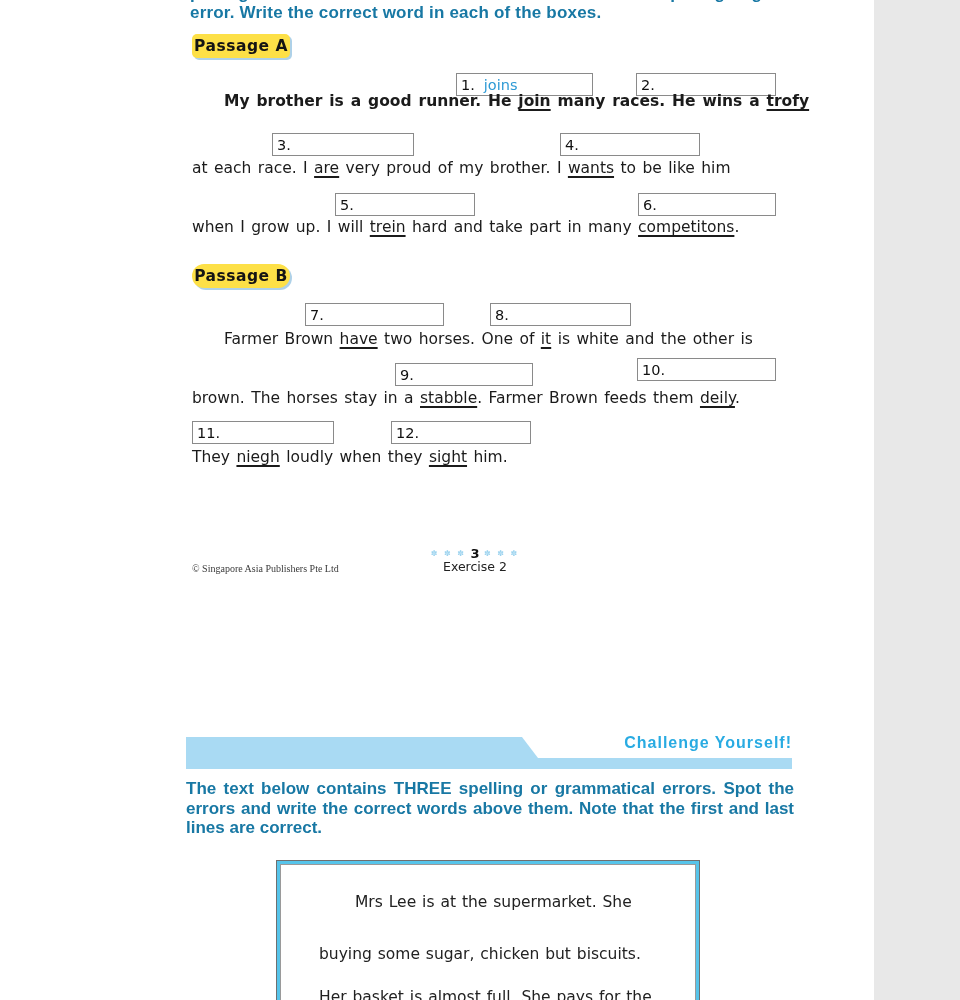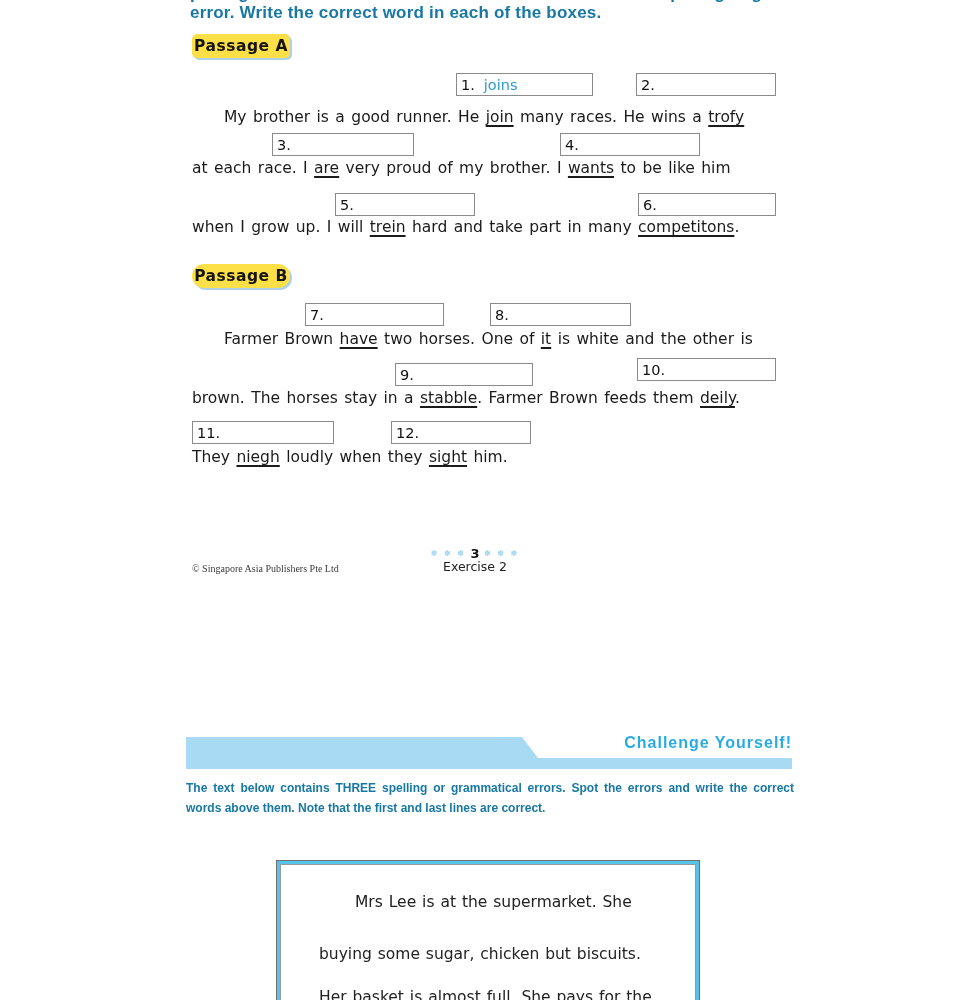"error. Write the correct word" #page { padding-left: none -> 16px; width: 960px -> 858px }
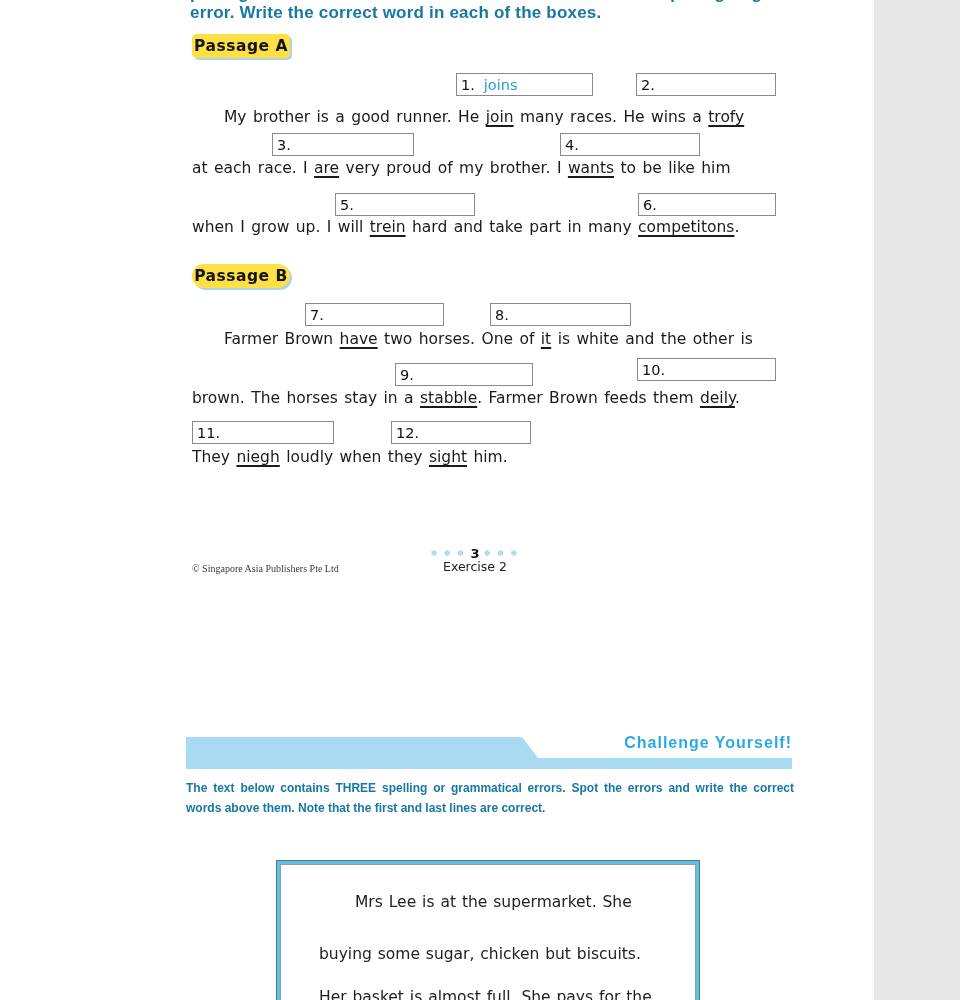"My brother is a good" div.pline { font-weight: none -> bold; top: 108px -> 92px }
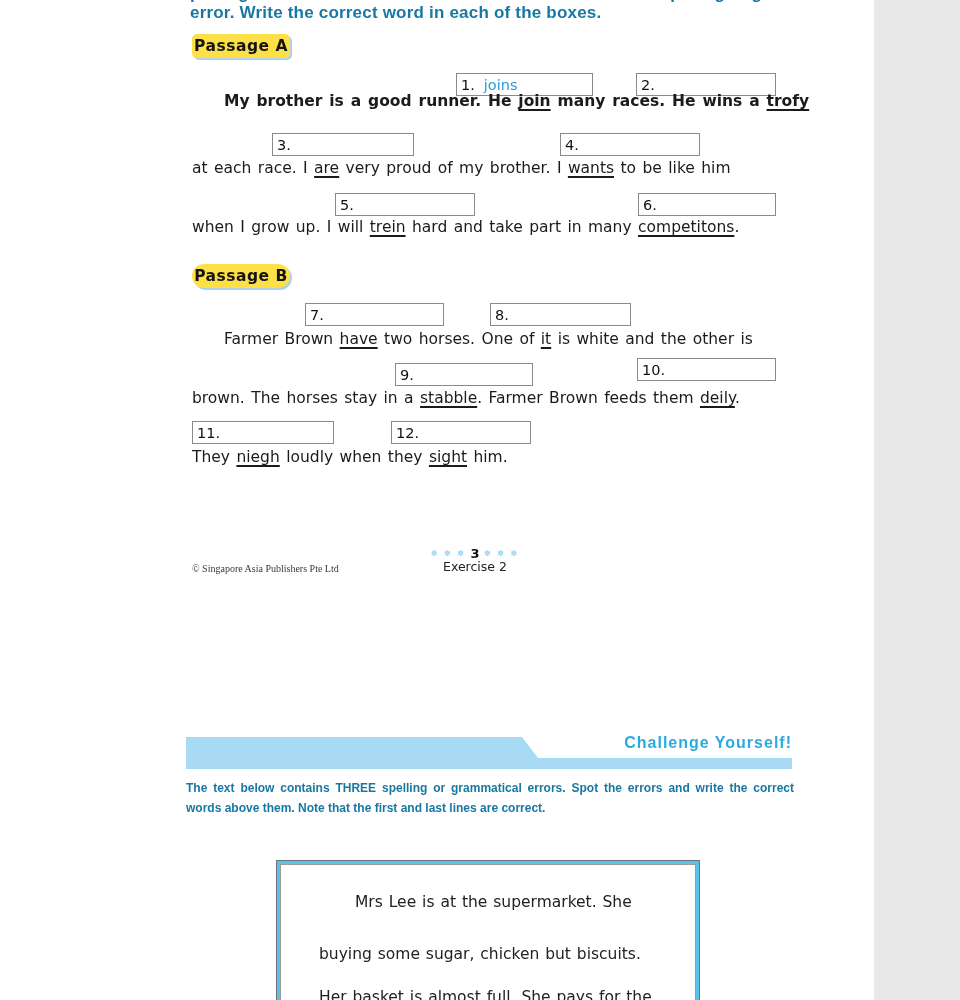"The text below contains THREE" .instructions { font-size: 12px -> 17px }
